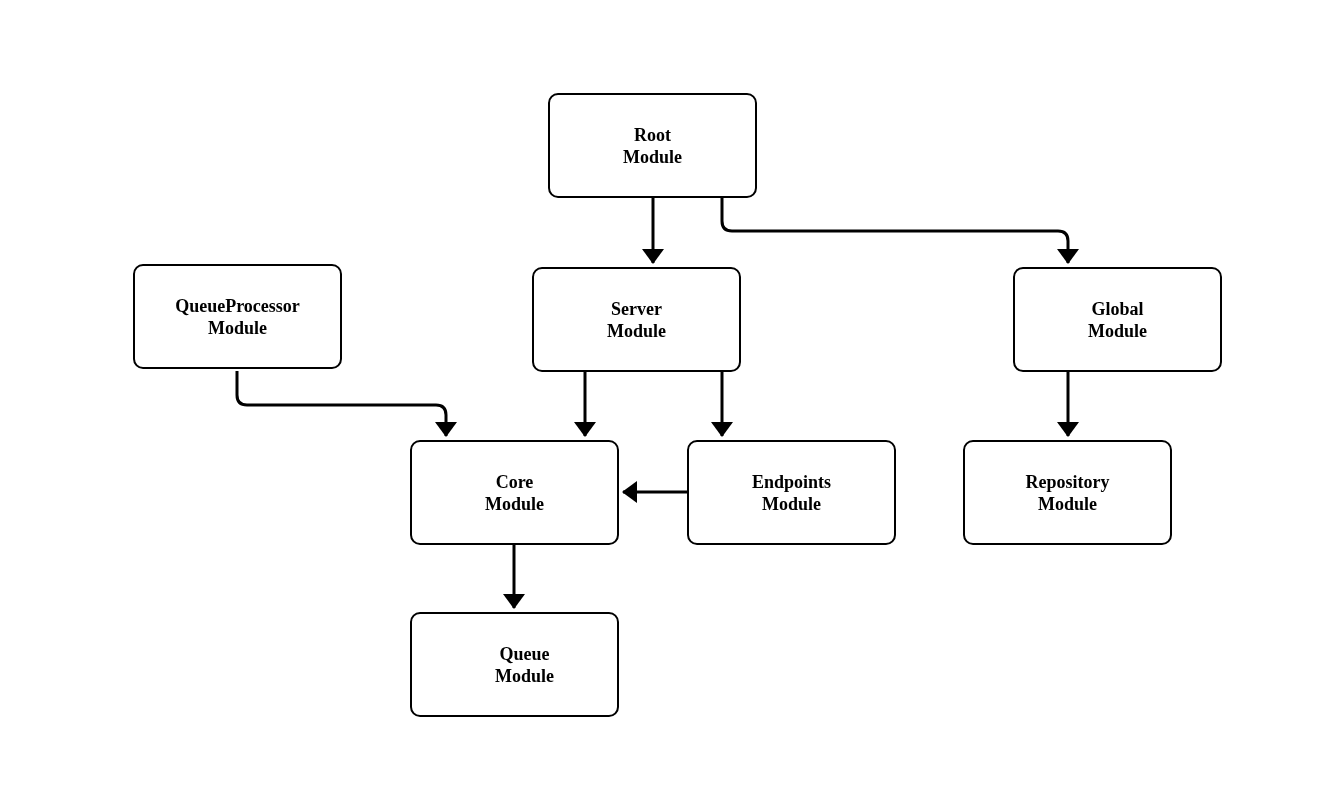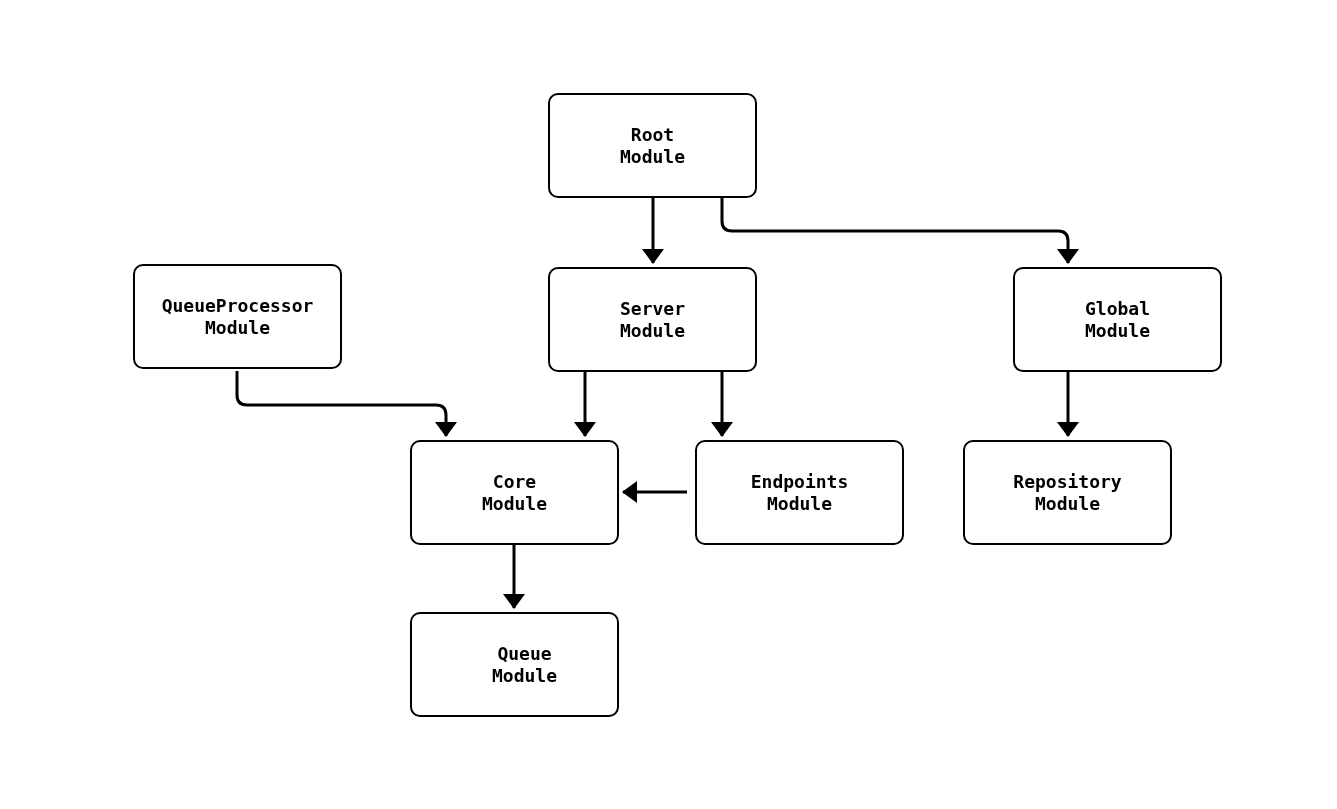"Root" .node { font-family: none -> Liberation Serif, serif }
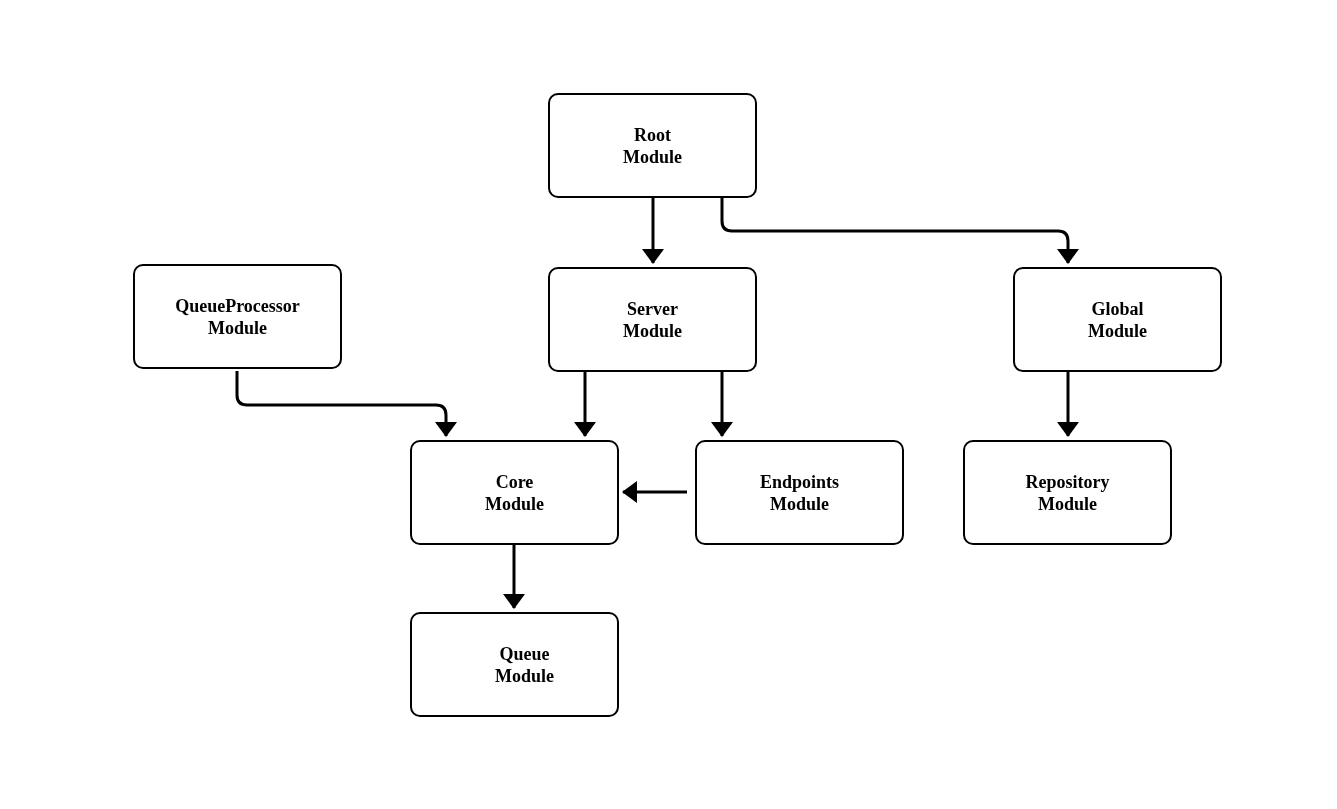"Server" .node-server { left: 548px -> 532px }
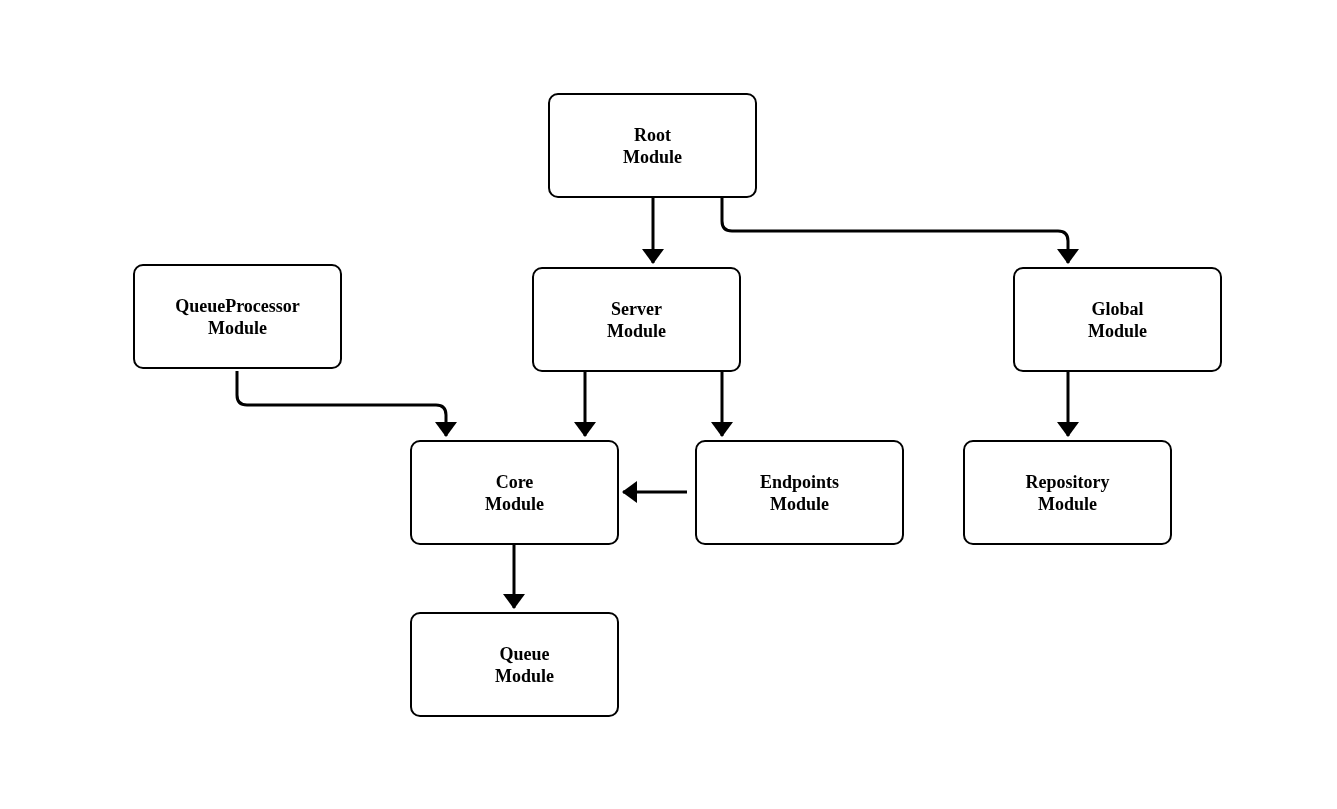"Endpoints" .node-endpoints { margin-left: 8px -> none }
